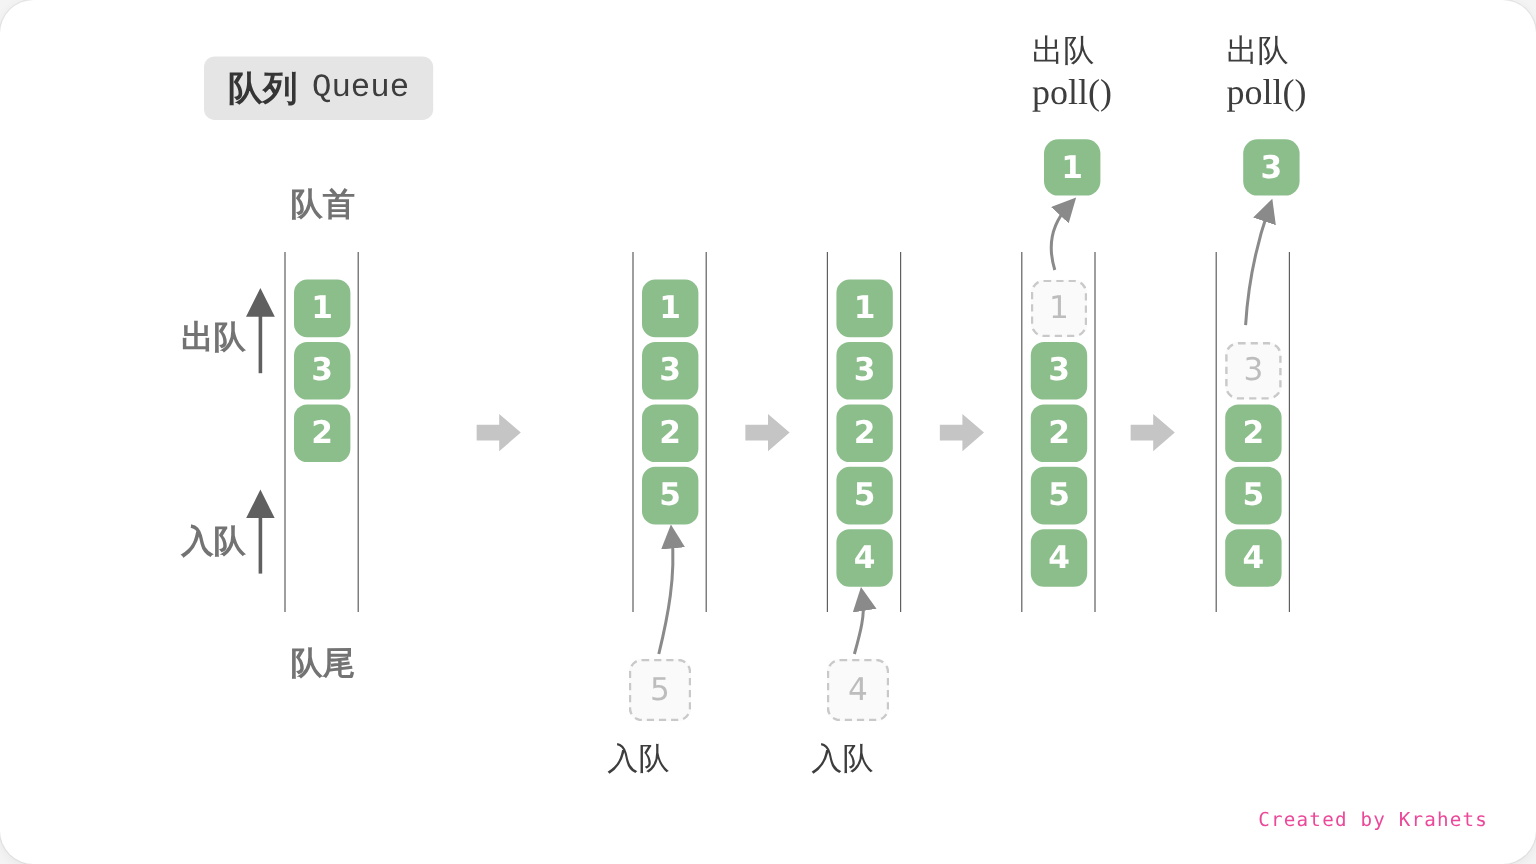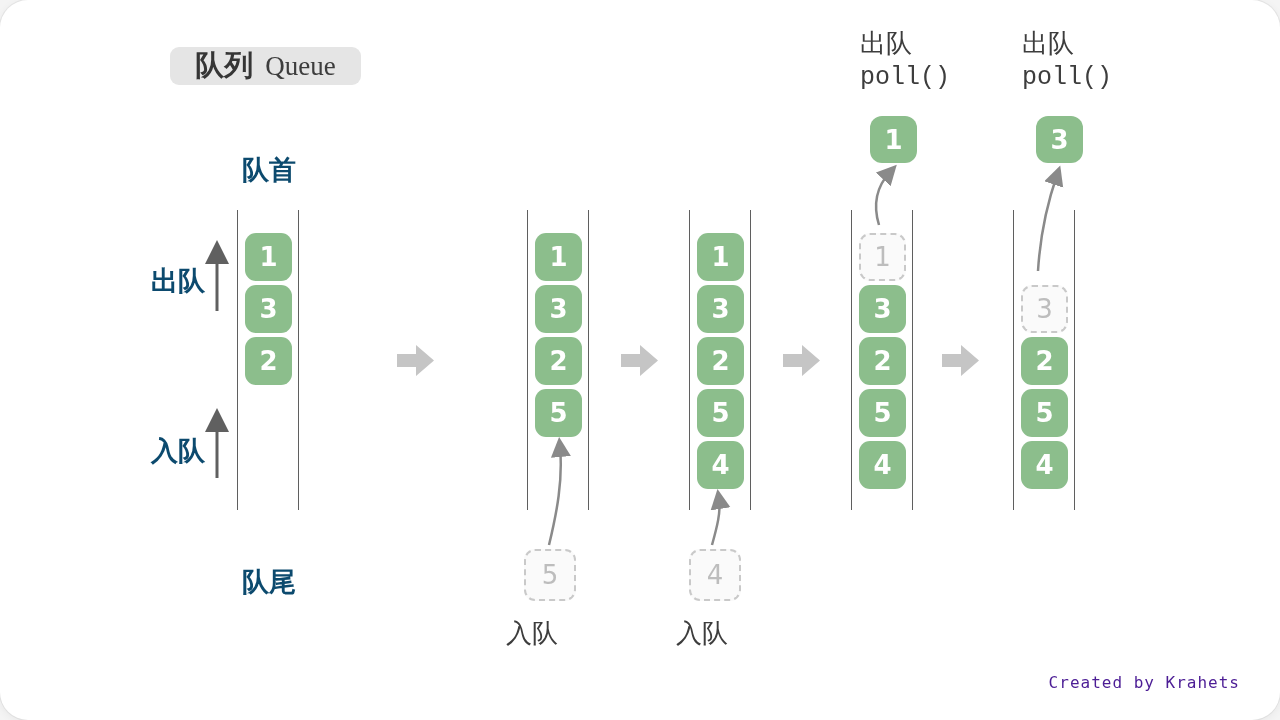"队列" .badge { height: 38px -> 53px }
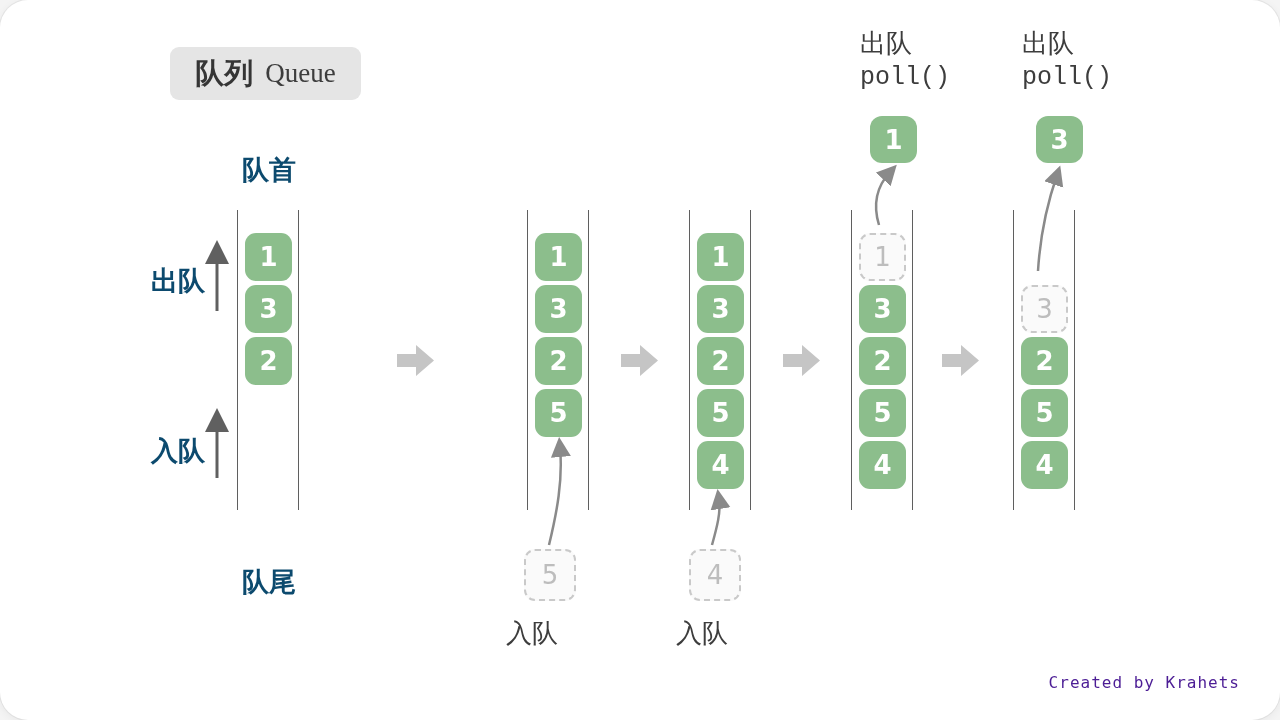"Queue" .badge .en { font-family: Liberation Serif, serif -> Liberation Mono, monospace }
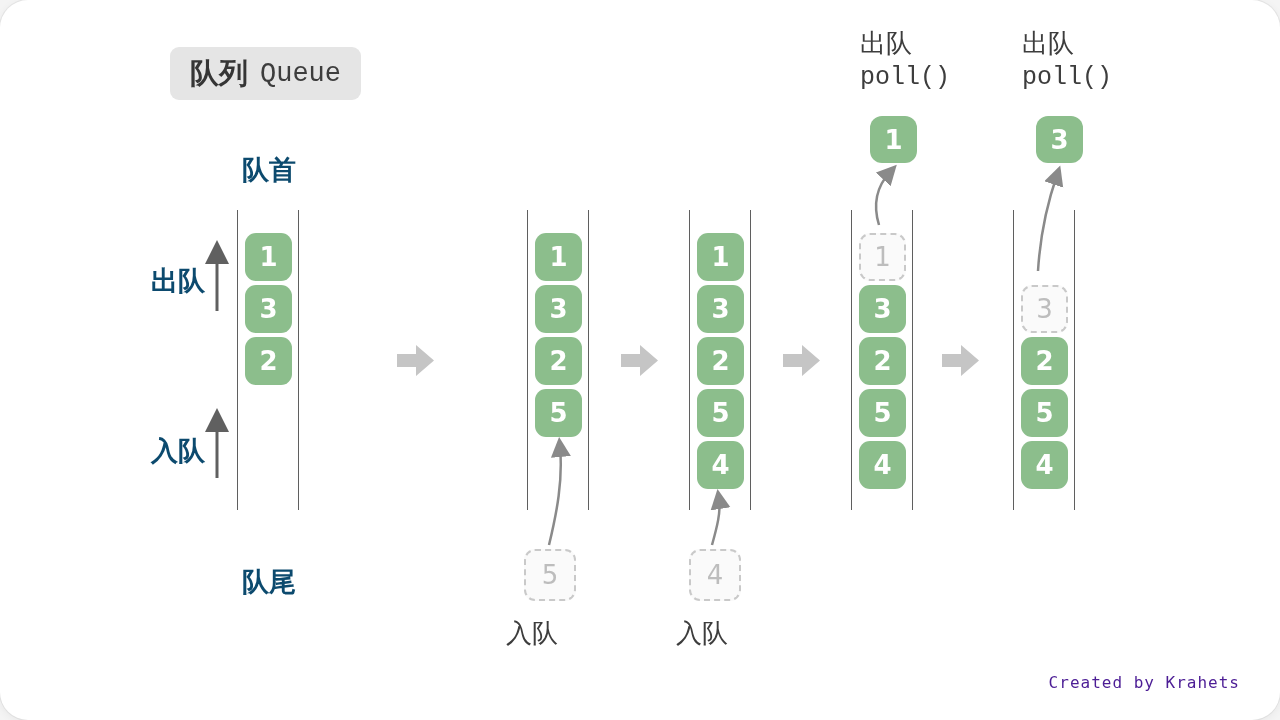"poll()" .op-code { font-family: Liberation Mono, monospace -> Liberation Serif, serif; font-size: 25px -> 30px }
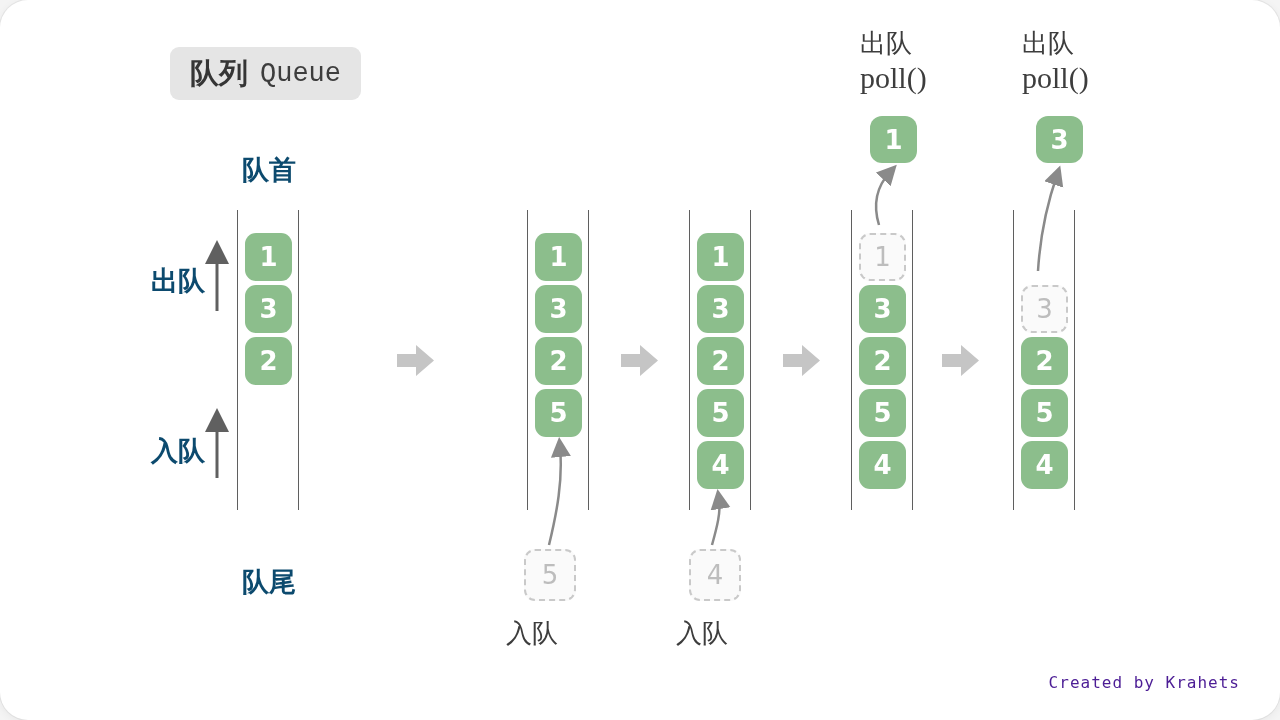"队首" .side-label { color: #0c4a6e -> #737373 }
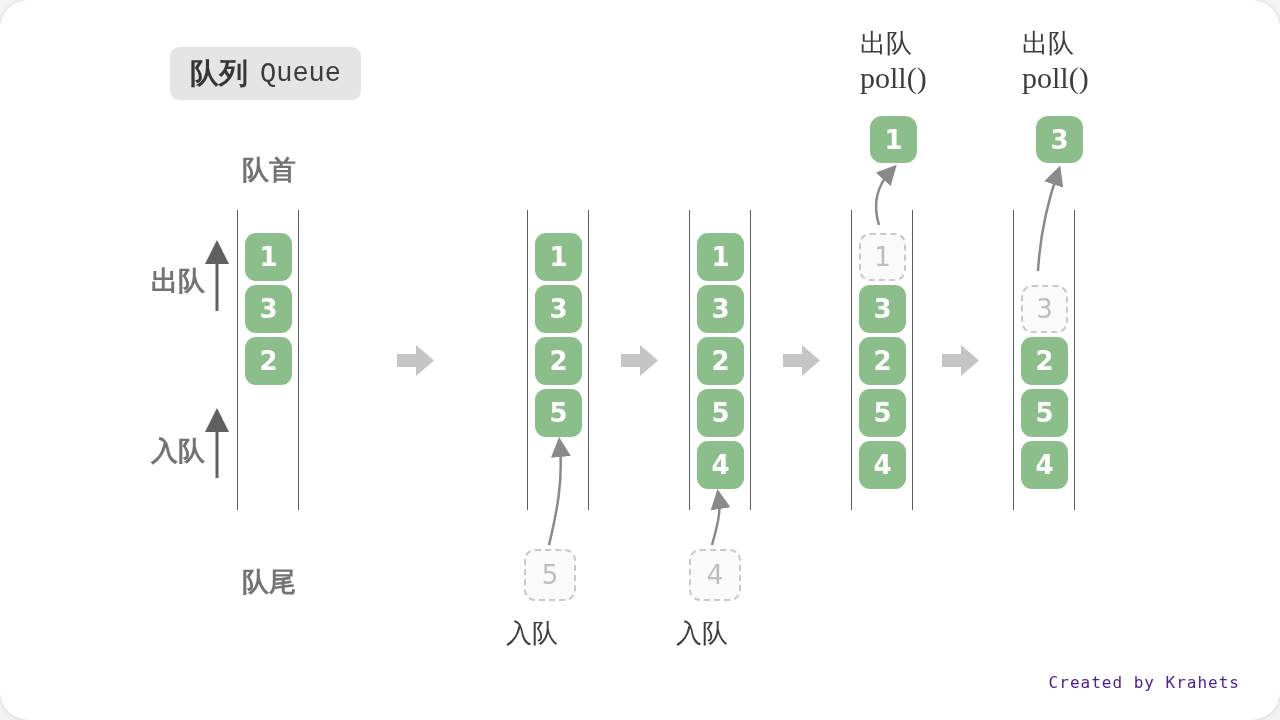"队尾" div.side-label { top: 564px -> 535px }
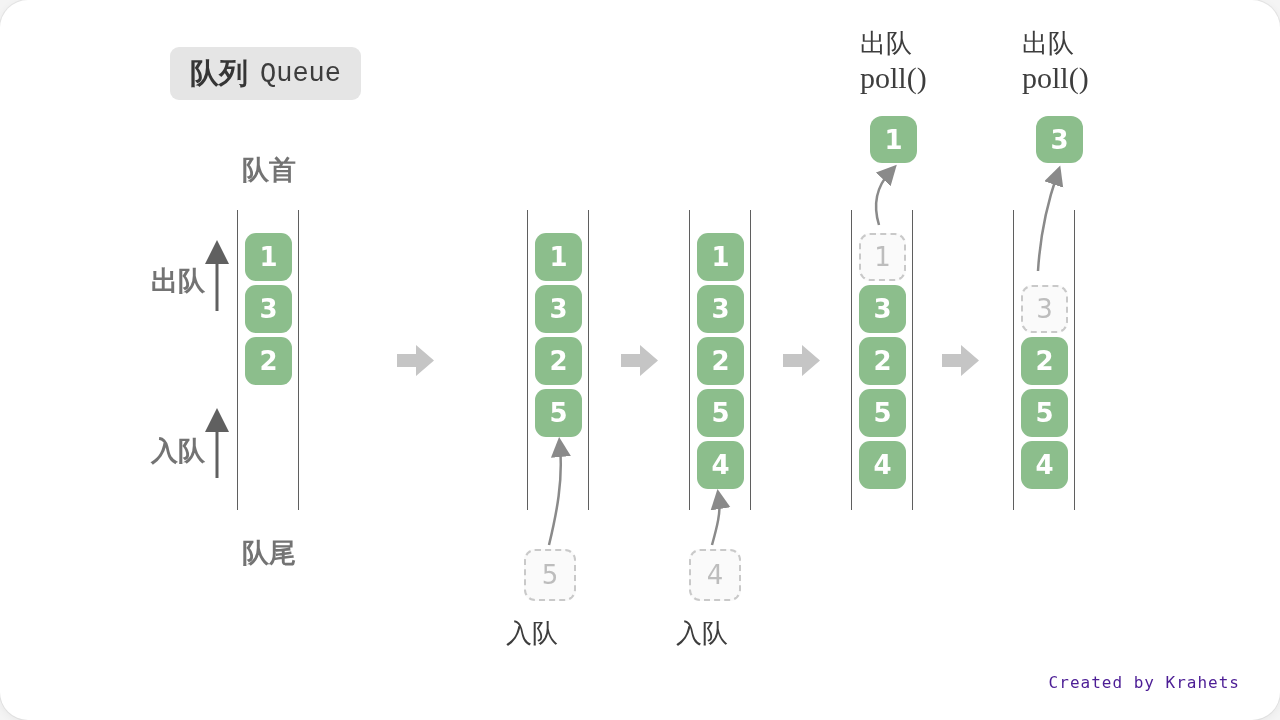"Created by Krahets" .watermark { color: #4c1d95 -> #ec4899 }
